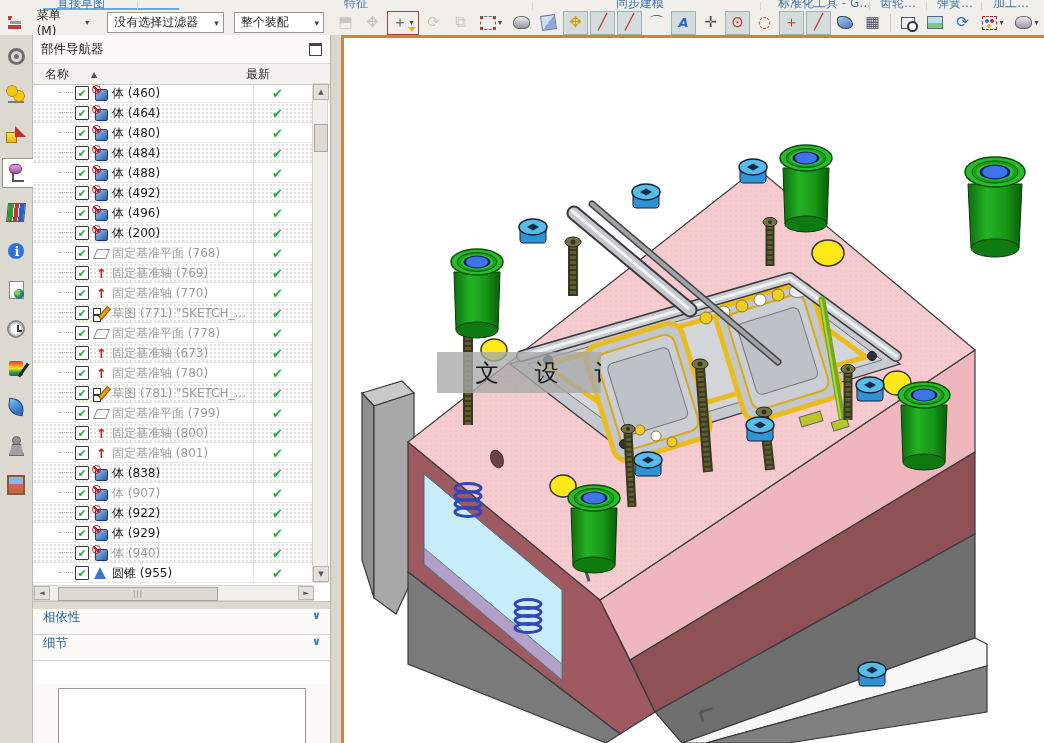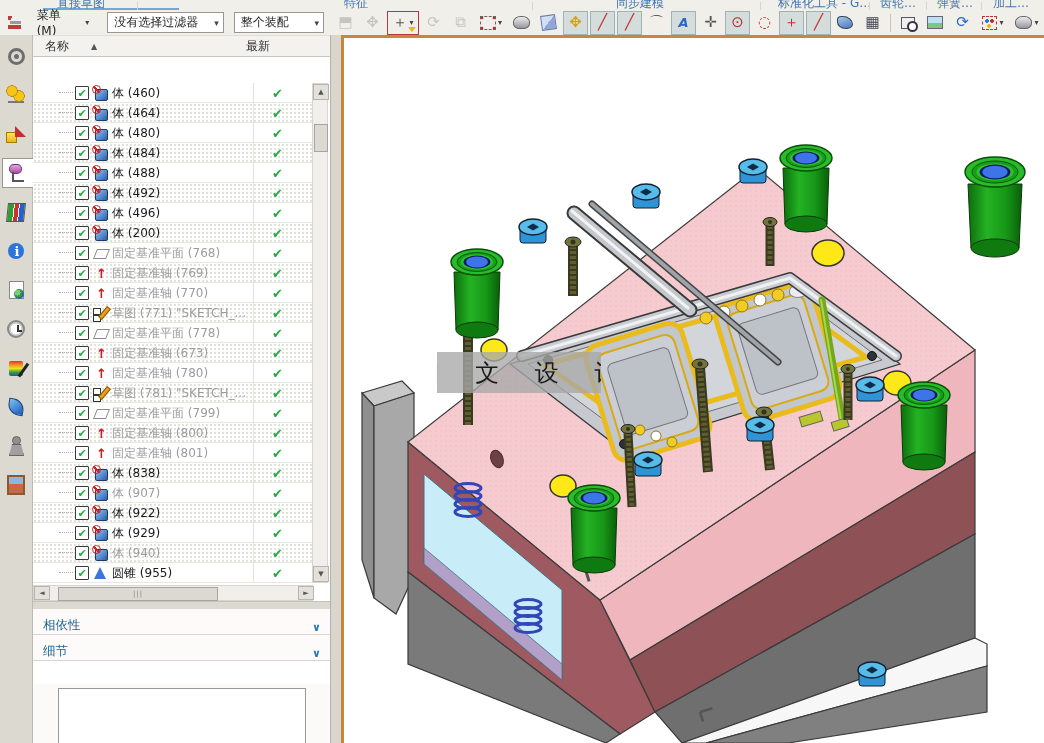"部件导航器" div { html: none -> <div> <span>部件导航器</span> <span></span> </div> }
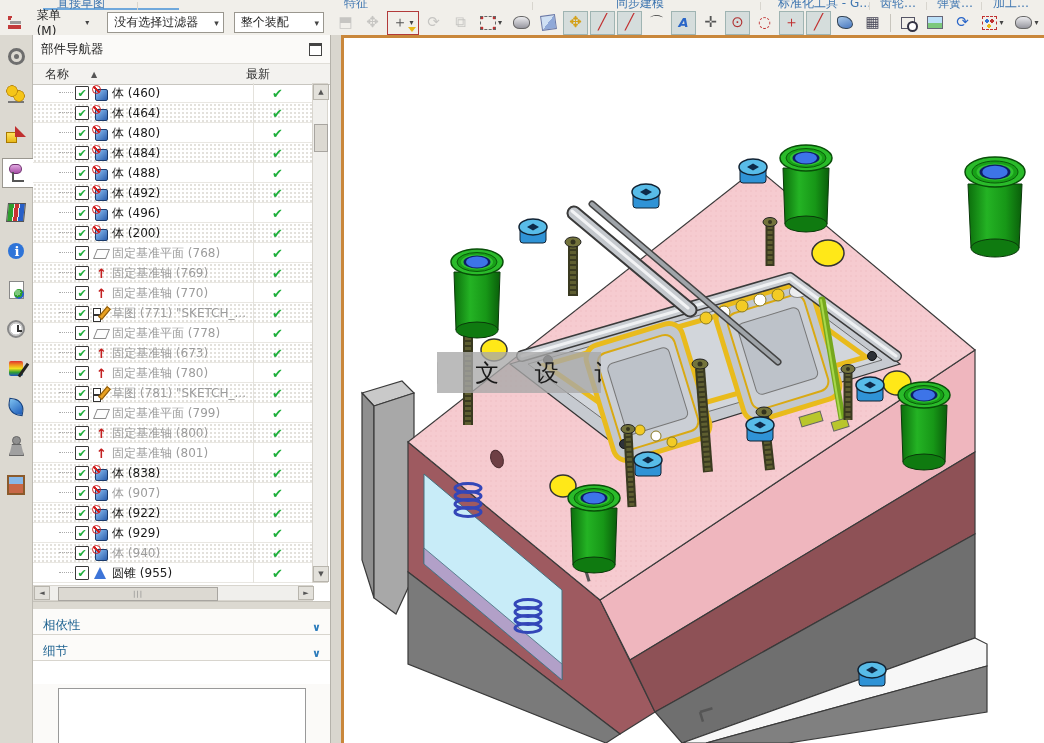"相依性" .section { align-items: flex-end -> flex-start }
